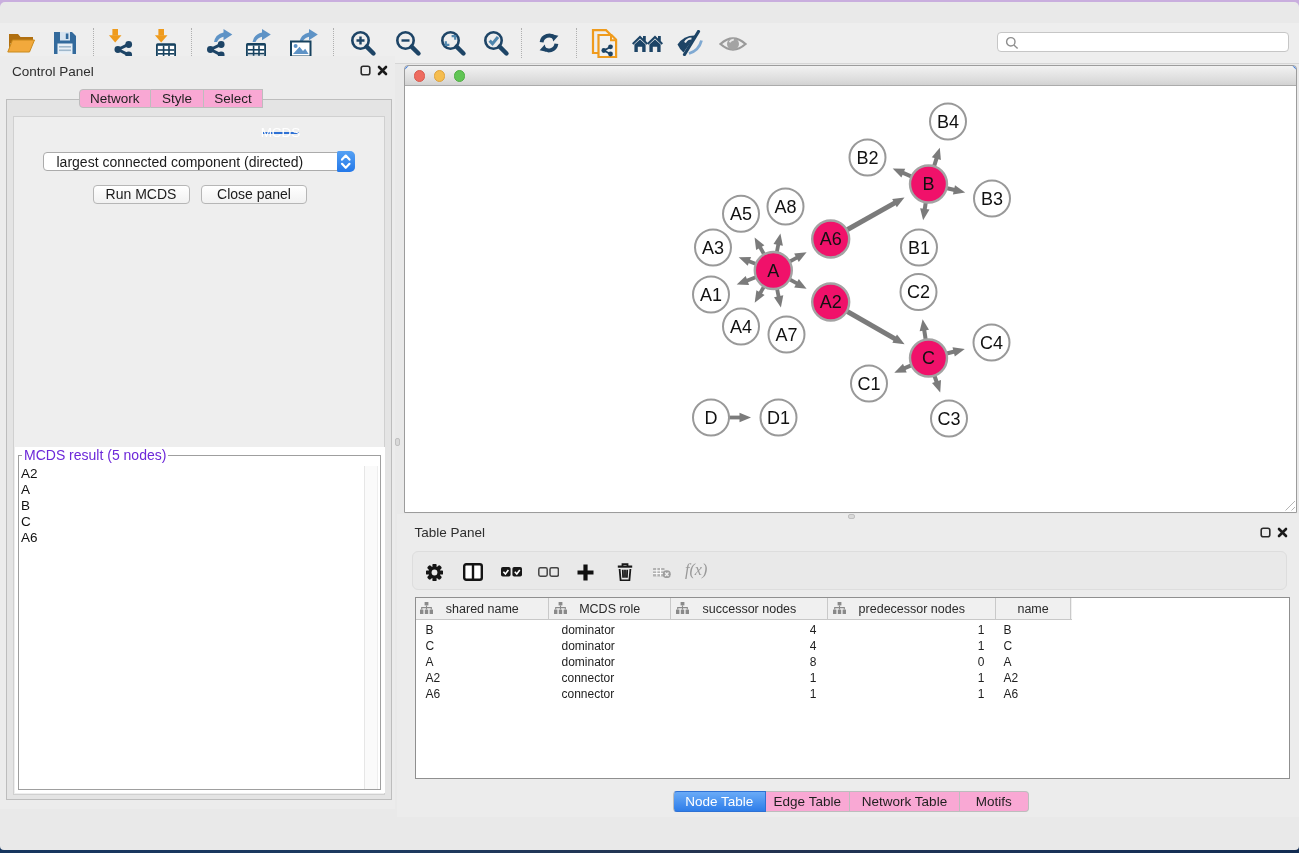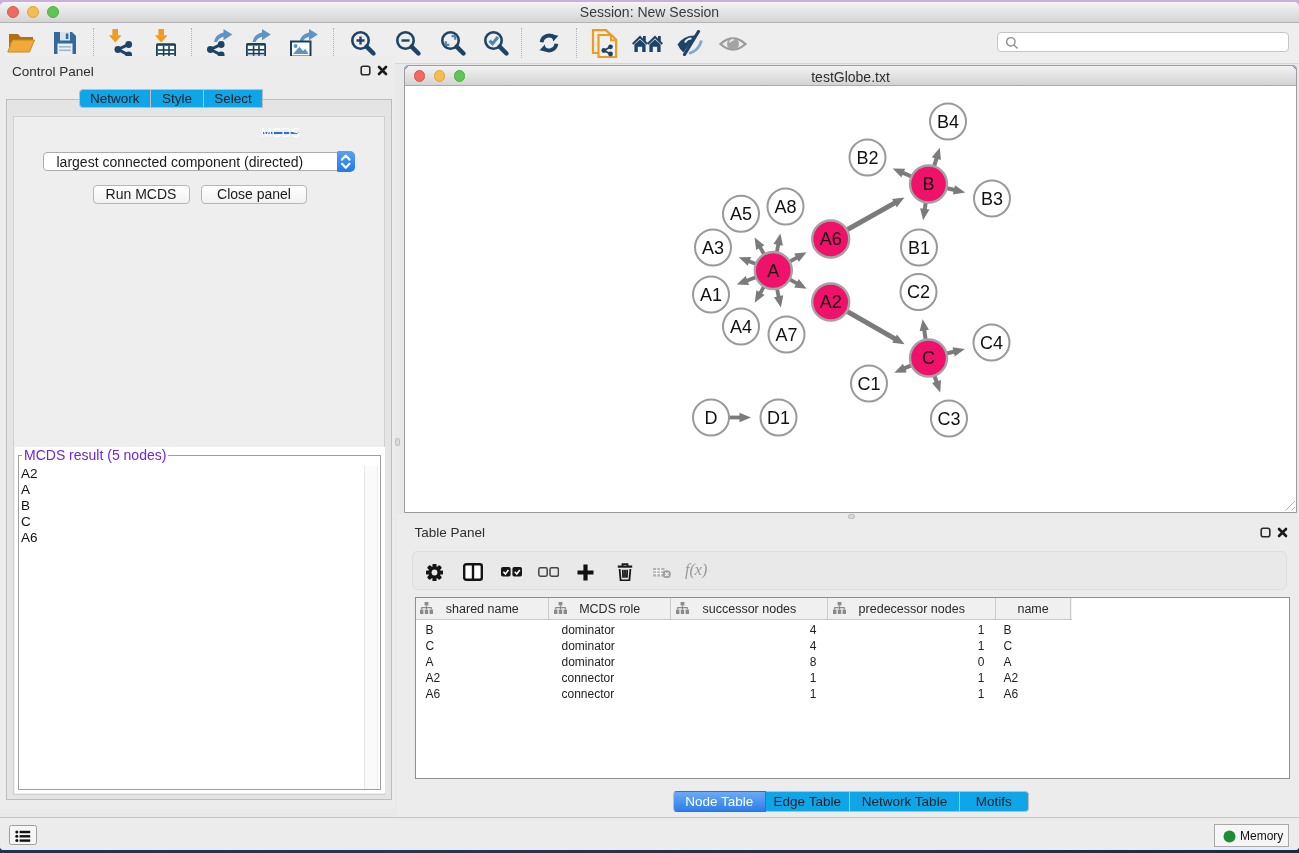"Session: New Session" div { html: <div> <div></div> <div></div> <div></div> <div>Session: New Session</div> </div> -> none }
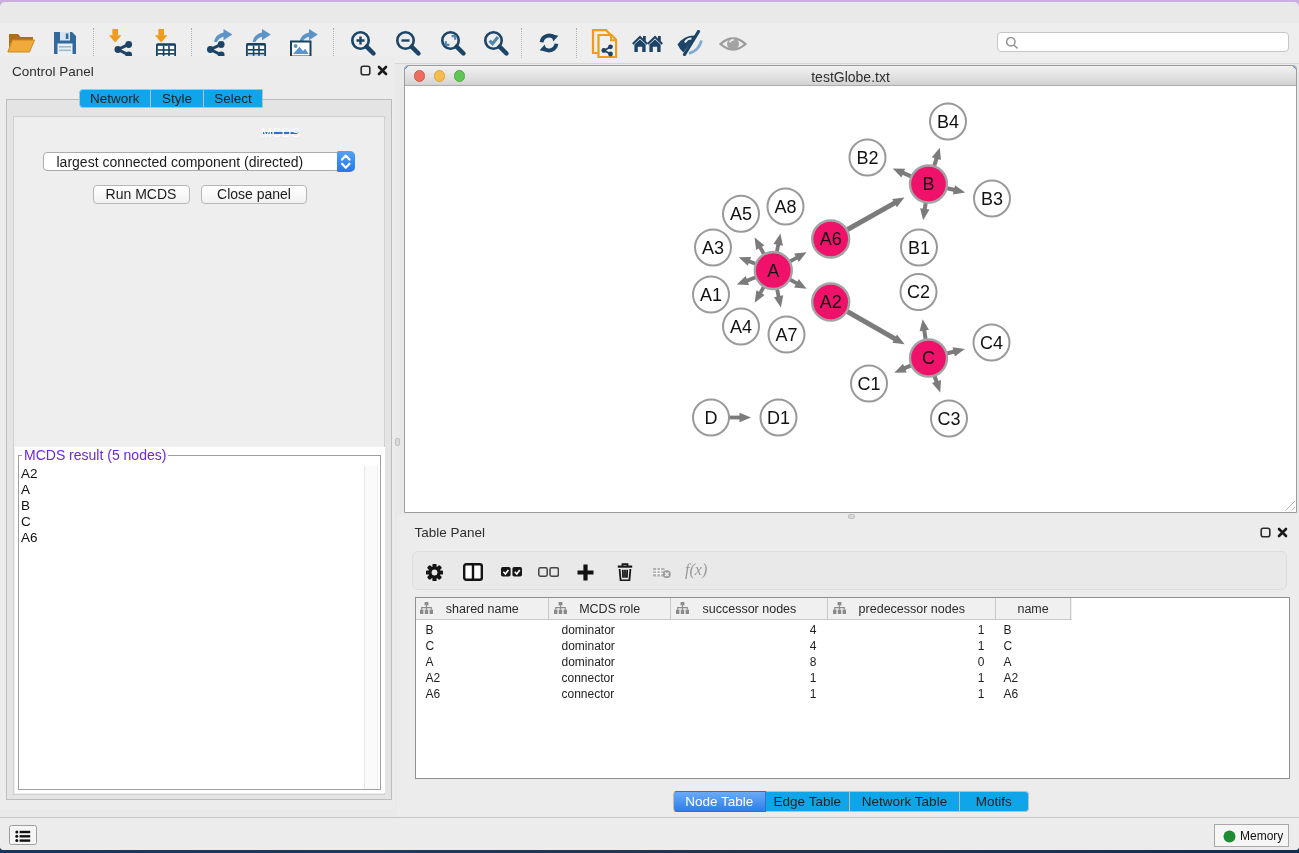"testGlobe.txt" div.t-title { html: <div>testGlobe.txt</div> -> none }
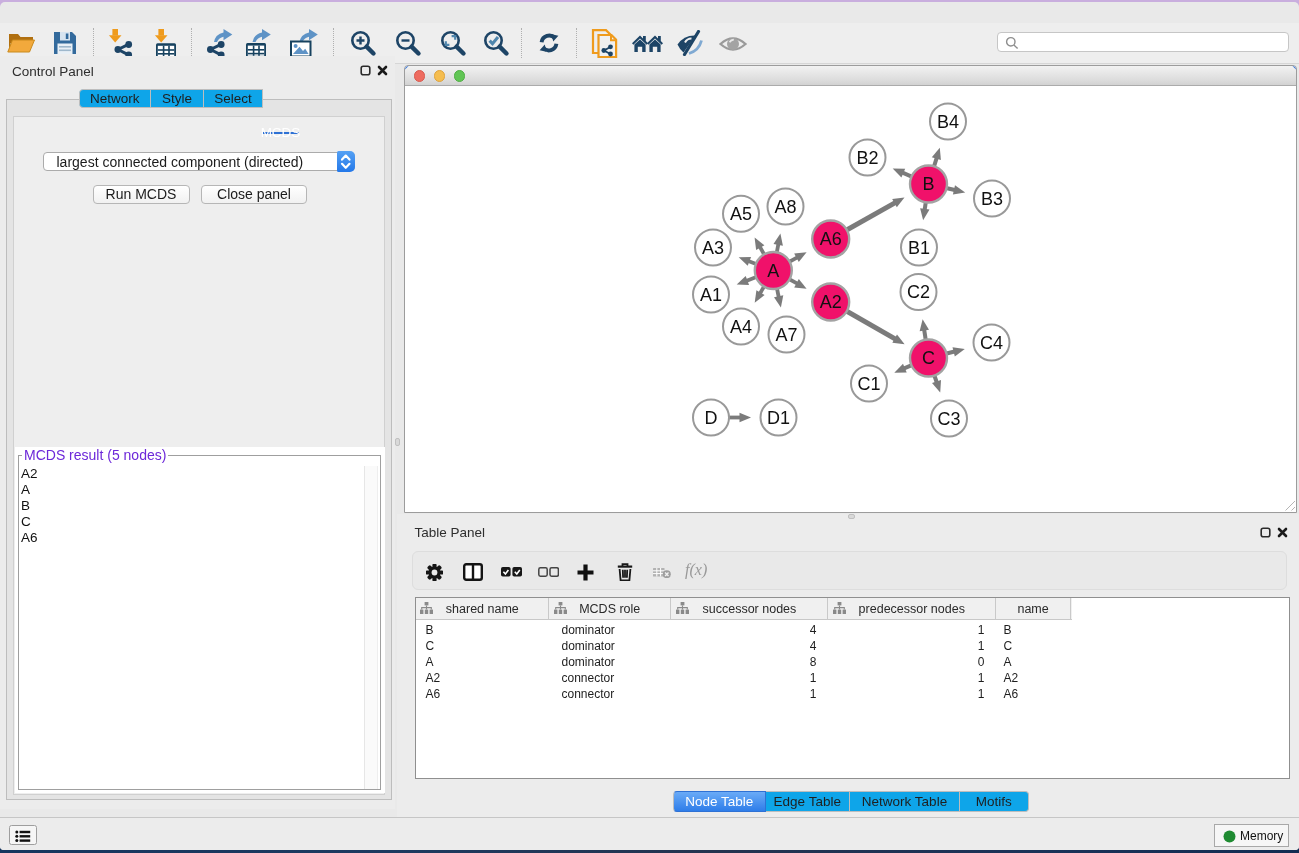"Network" .tabseg .seg { background: #0ea5e9 -> #f9a8d4 }
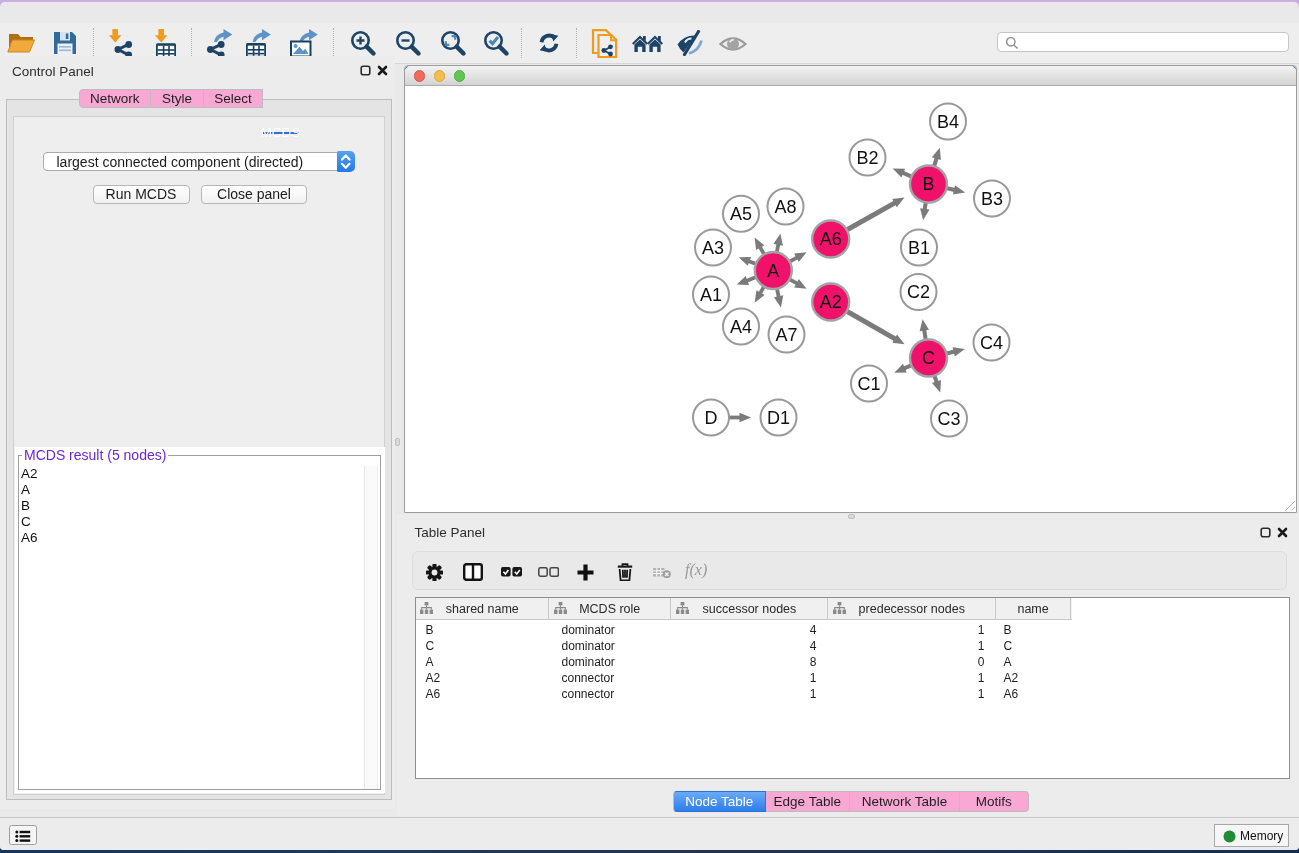"Memory" div { html: <div> <div> <svg> <g> <circle></circle> <rect></rect> <circle></circle> <rect></rect> <circle></circle> <rect></rect> </g> </svg> </div> <div> <svg> <circle></circle> </svg> <span>Memory</span> </div> </div> -> none }
